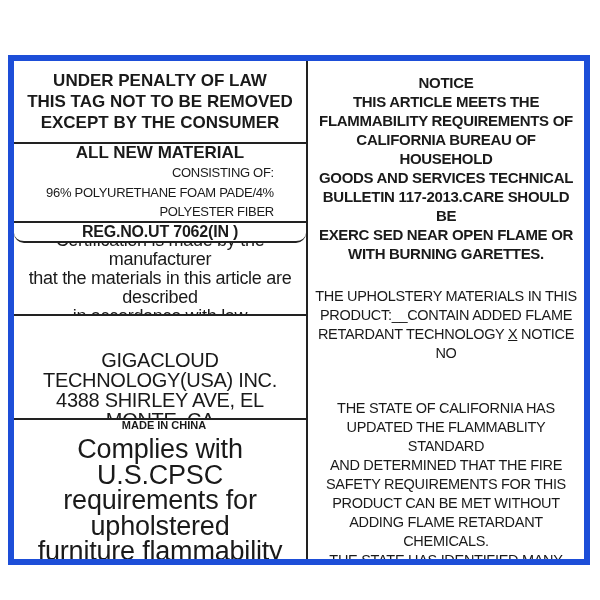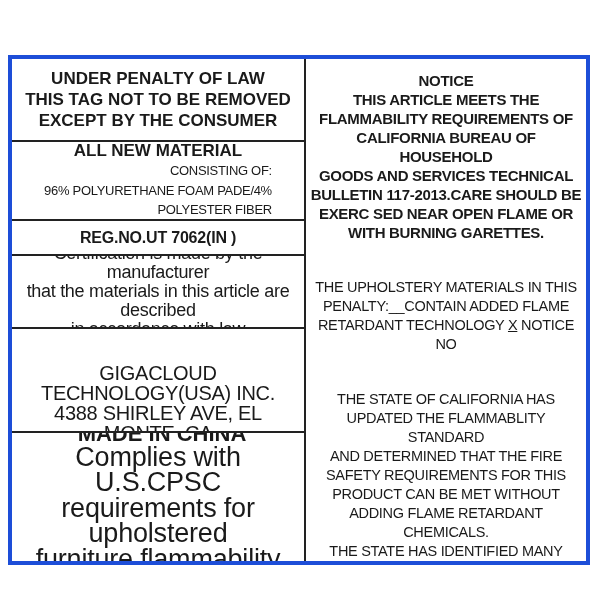"UNDER PENALTY OF LAW" .label-box { border: 4px solid #1d4ed8 -> 6px solid #1d4ed8 }
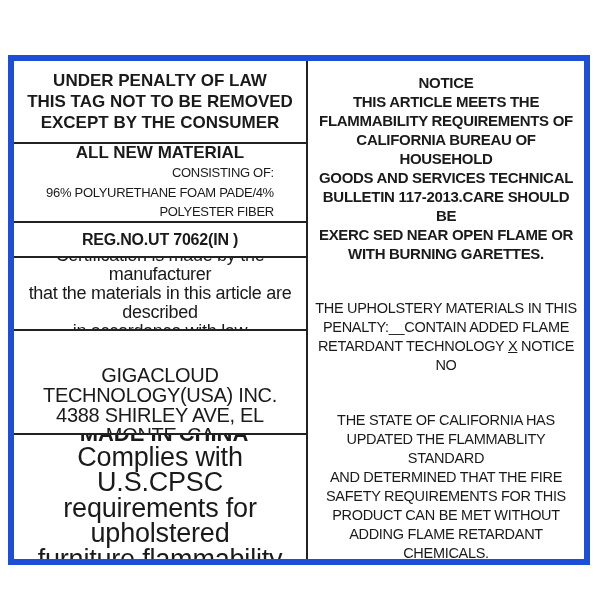"REG.NO.UT 7062(IN )" .row-reg { border-radius: none -> 10px; height: 35px -> 20px }
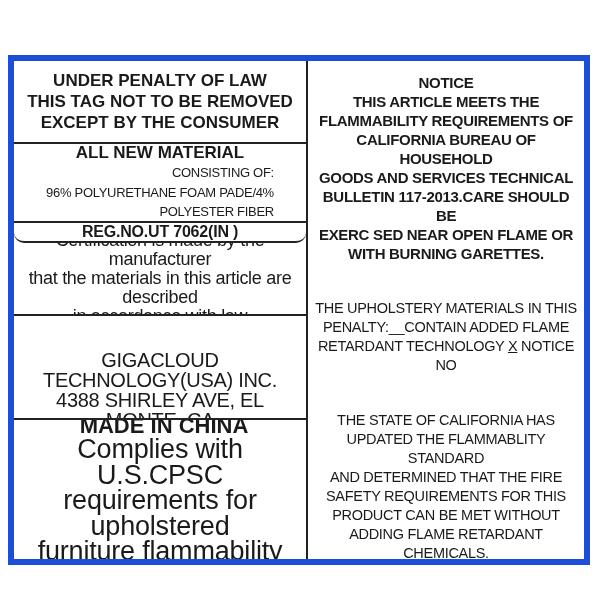"THE UPHOLSTERY MATERIALS IN THIS" .upholstery-block { margin-top: 36px -> 24px }
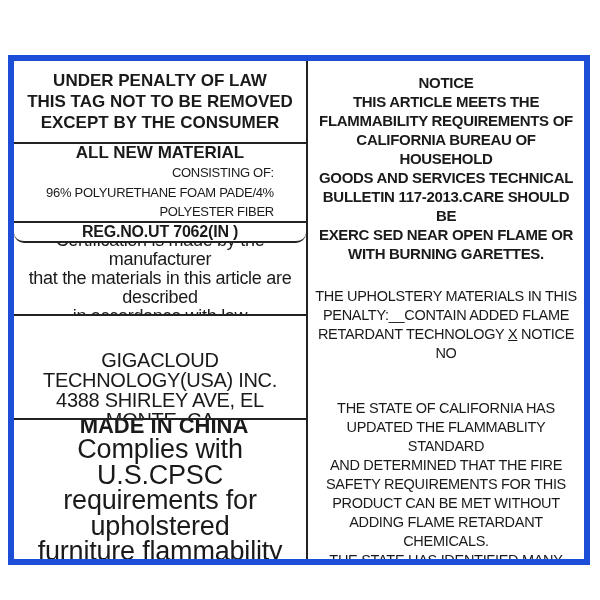"PENALTY:__CONTAIN ADDED FLAME" div { text: PENALTY -> PRODUCT }
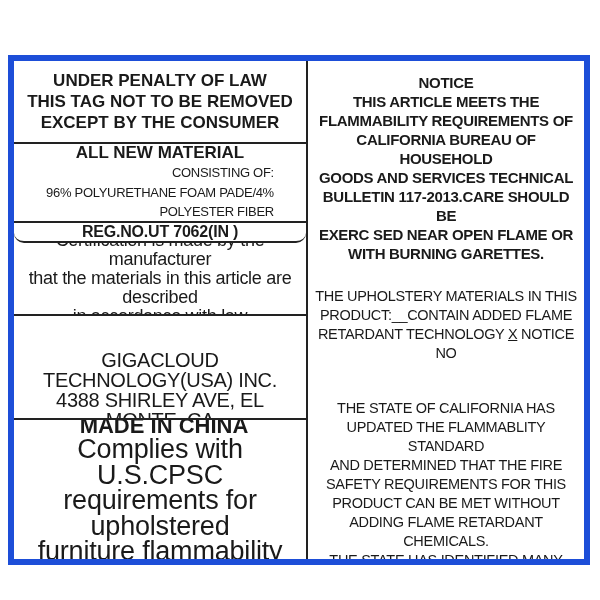"MADE IN CHINA" .origin-text { font-size: 22px -> 11px }
